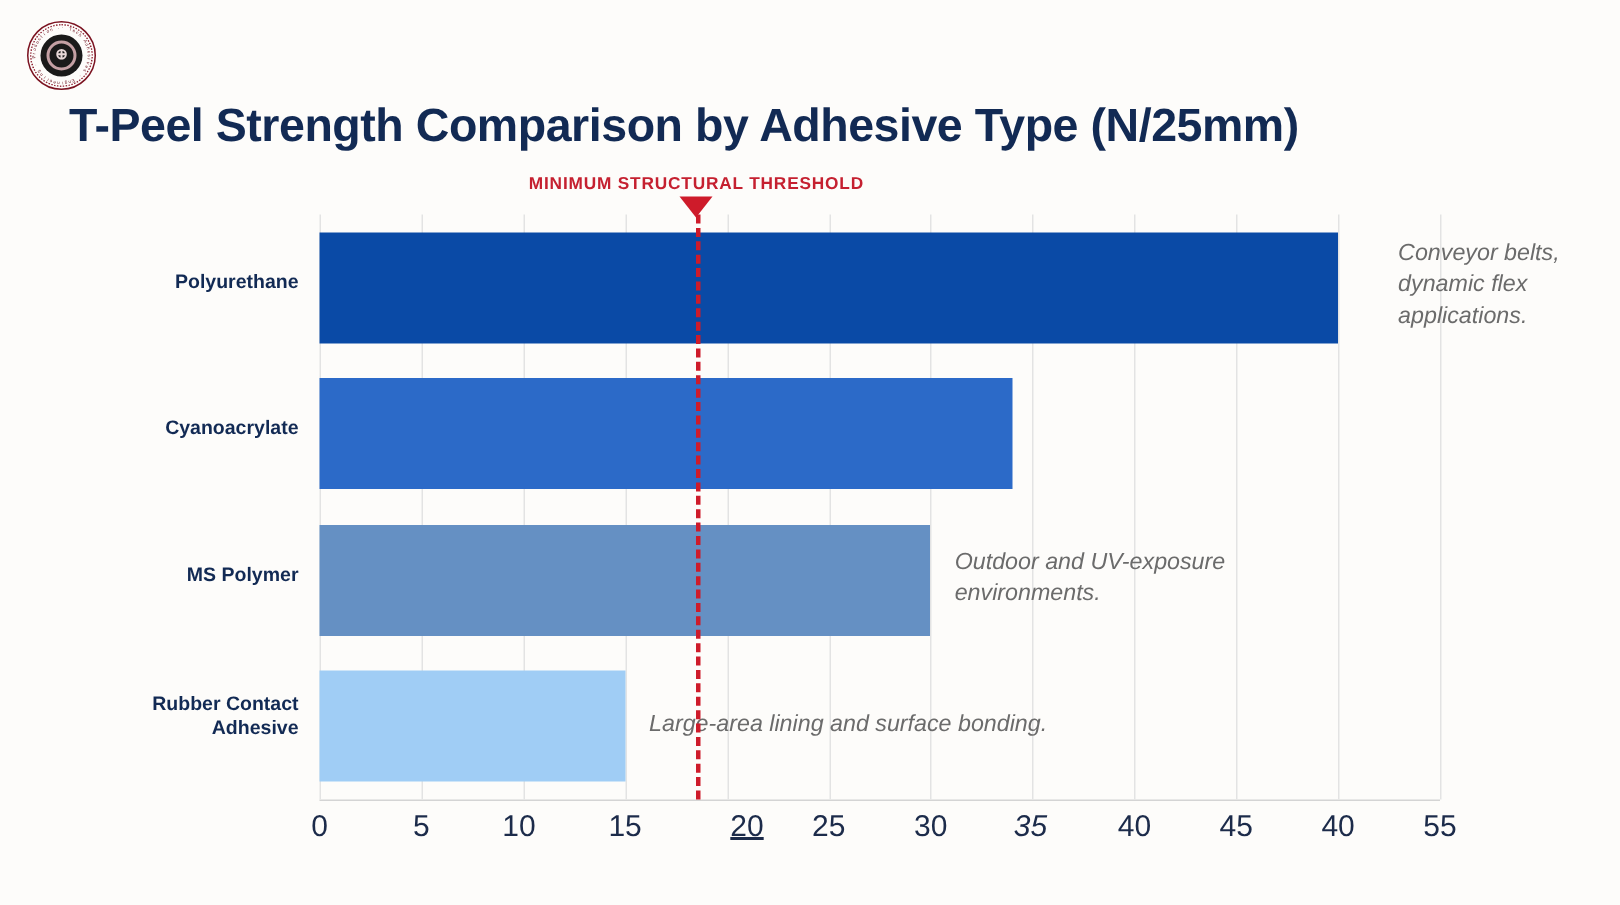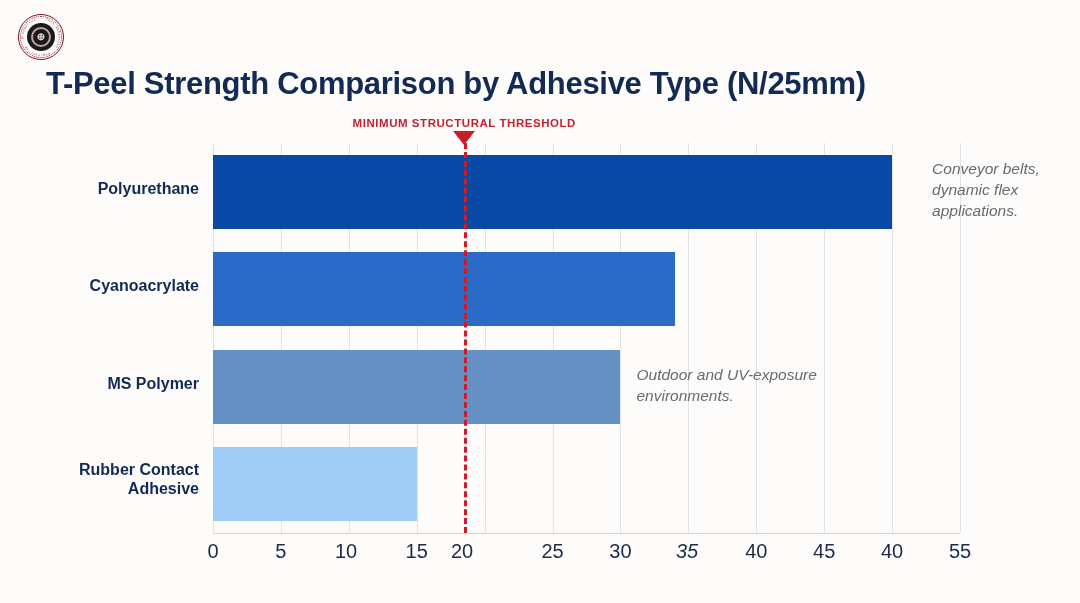"Polyurethane" .cat-label { font-size: 16px -> 13px }
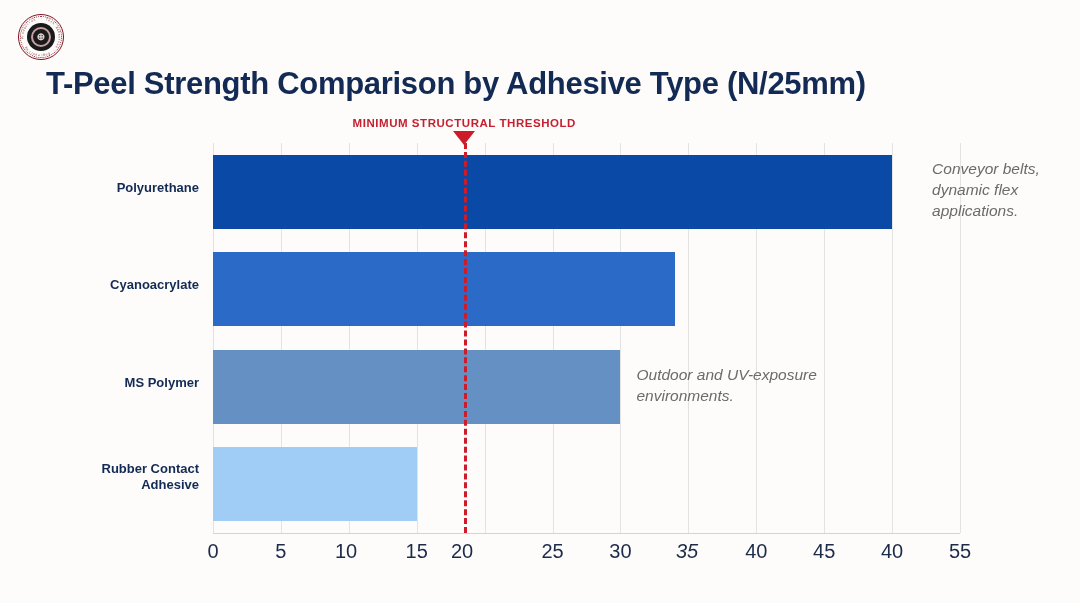"Large-area lining and surface bonding." div.bar-note { html: none -> <div>Large-area lining and surface bonding.</div> }
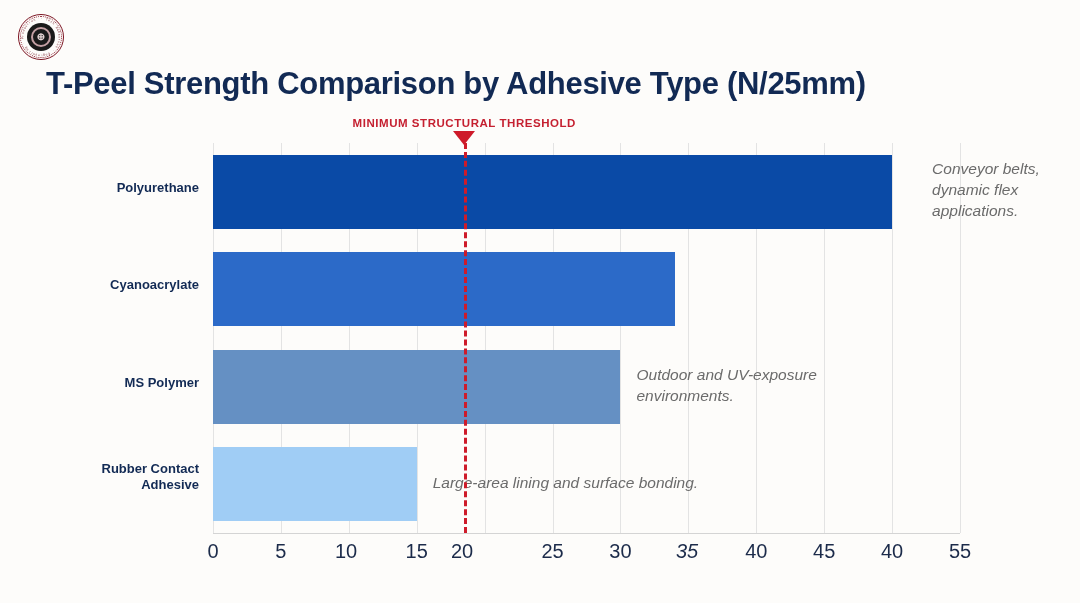"20" div.tick-label { left: 462px -> 498px; text-decoration: none -> underline }
